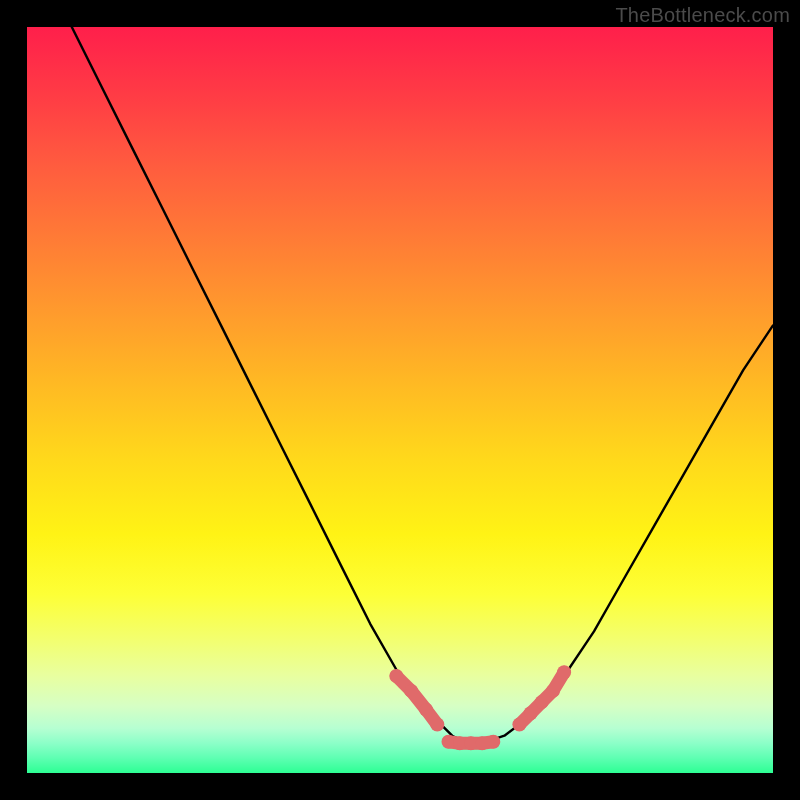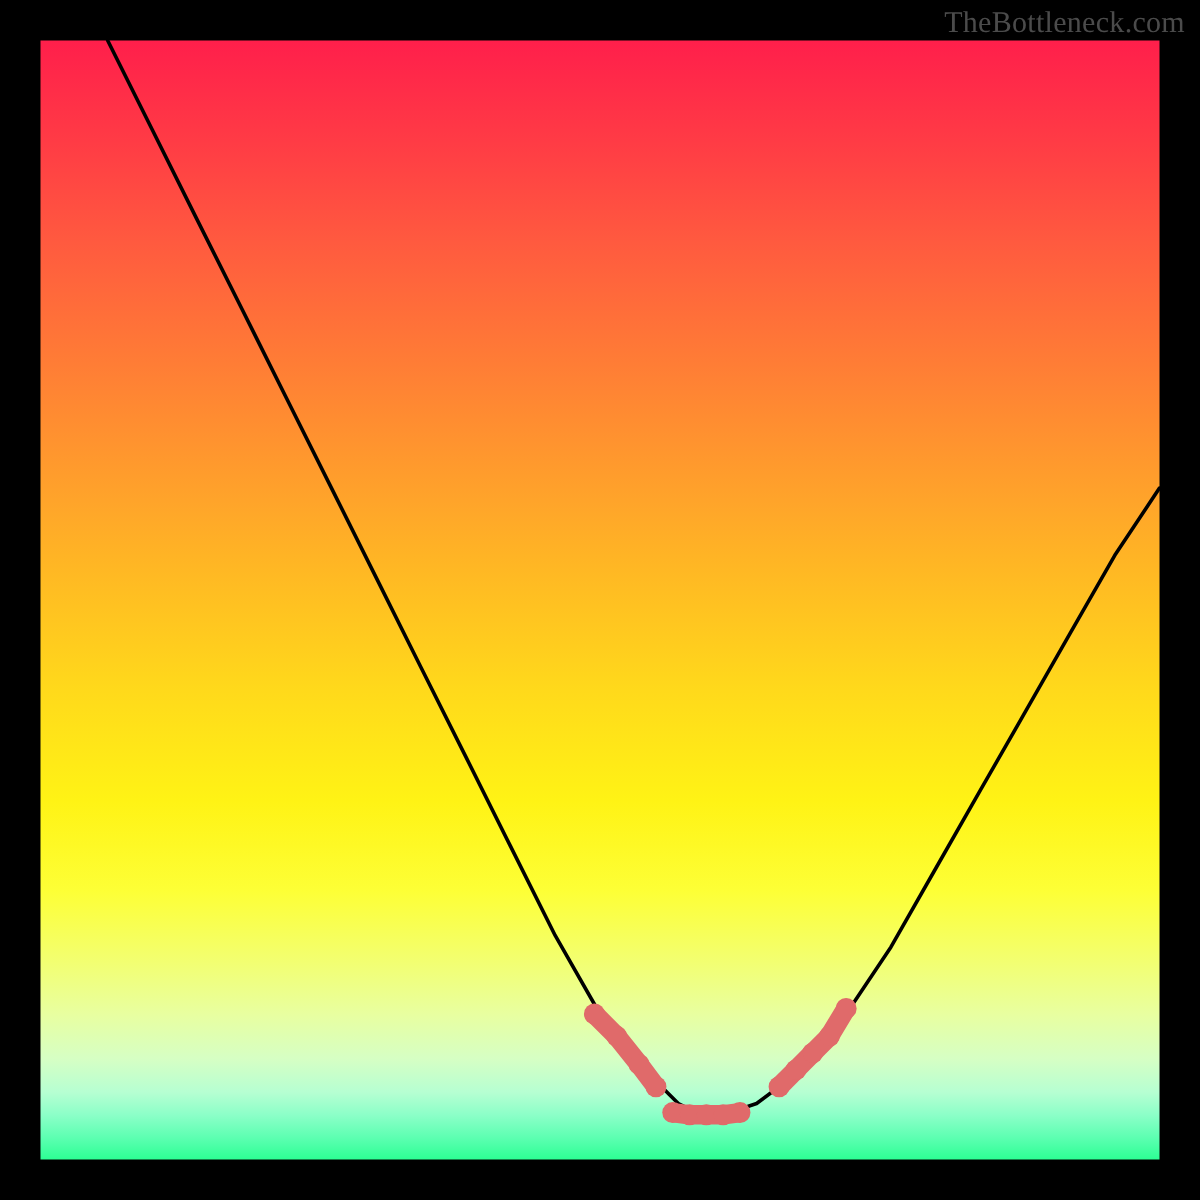"TheBottleneck.com" .frame { font-family: Liberation Serif, serif -> none }
